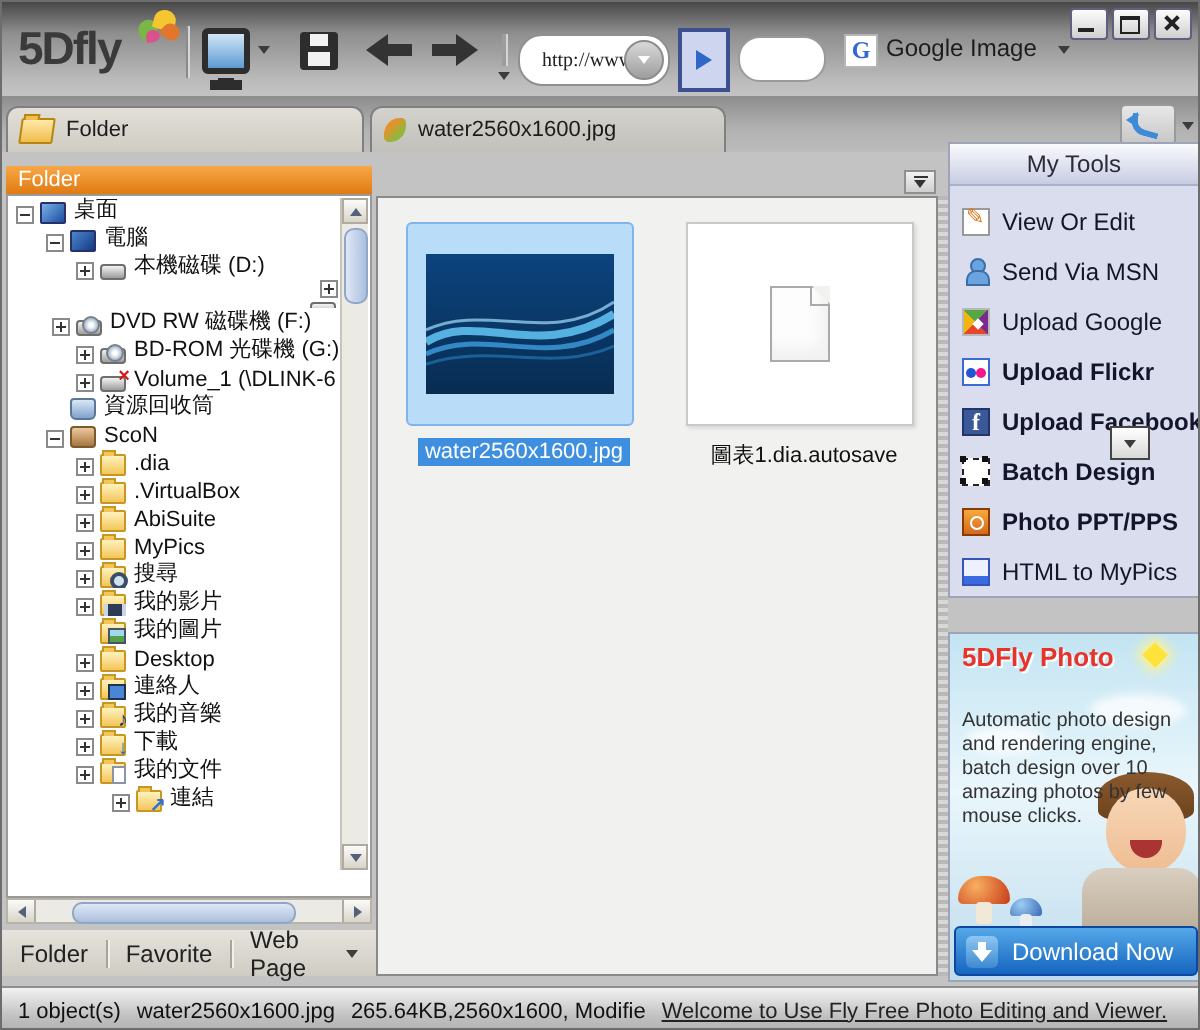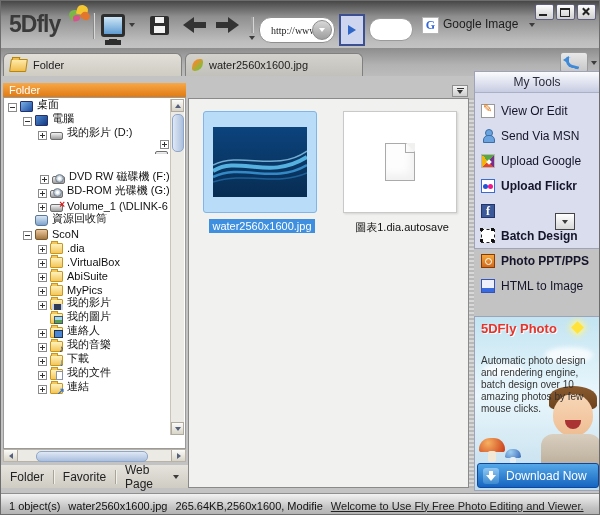"My Tools" .toolspanel { height: 178px -> 228px }
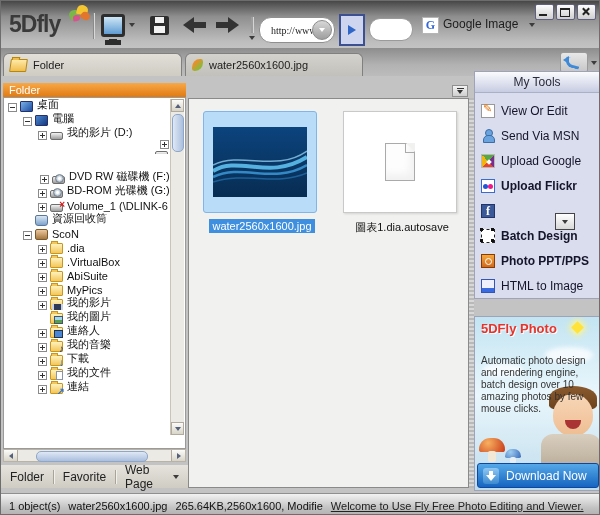"我的影片 (D:)" span.tlabel { text: 我的影片 -> 本機磁碟 }
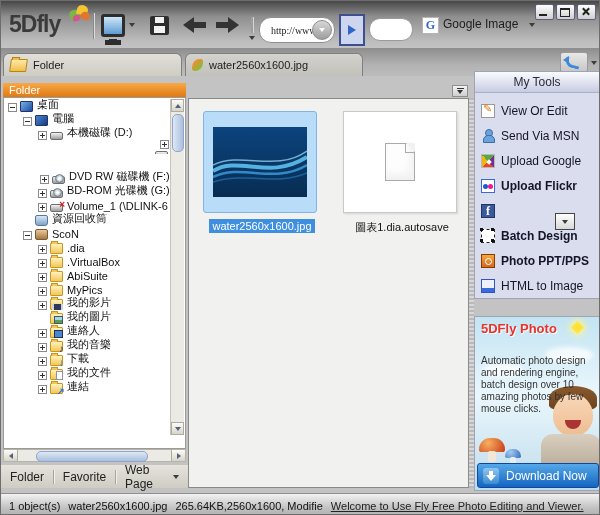"DVD RW 磁碟機 (F:)" div.trow { margin-top: 16px -> none; padding-left: 36px -> 22px }
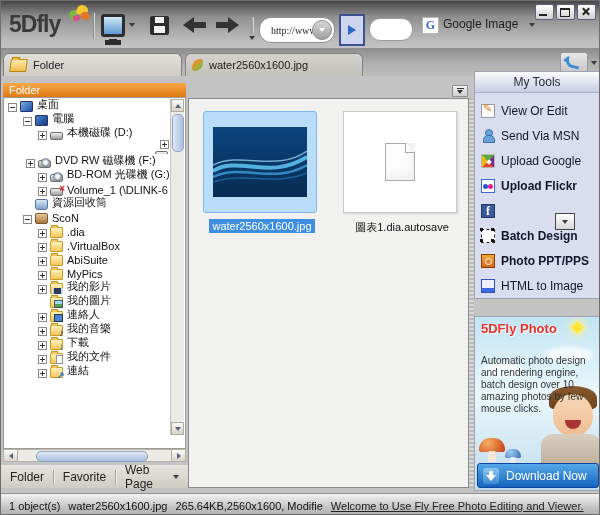"Upload Facebook" span { html: none -> <span>Upload Facebook</span> }
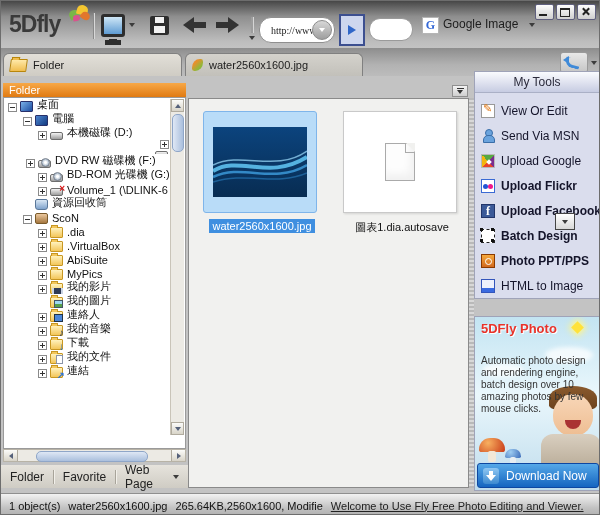"搜尋" div.trow { html: none -> <div> <span></span> <span></span> <span>搜尋</span> </div> }
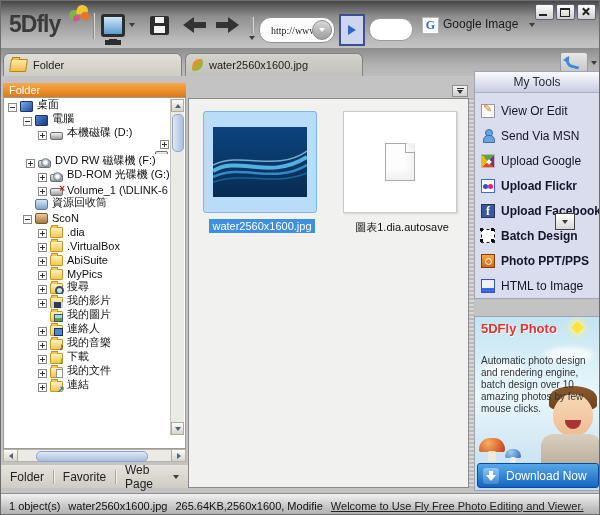"HTML to Image" span { text: Image -> MyPics }
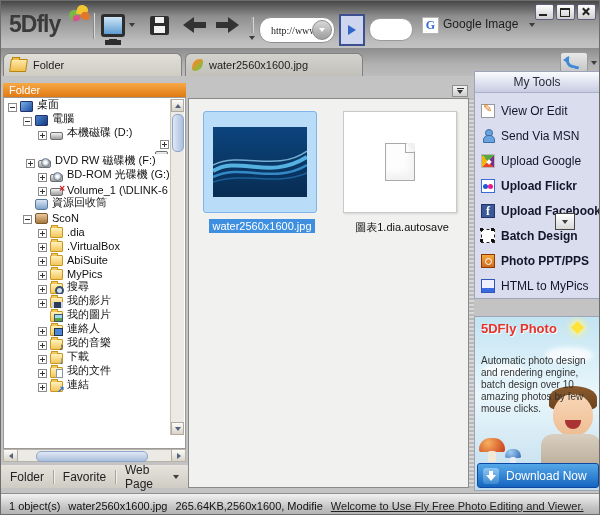"Desktop" div.trow { html: none -> <div> <span></span> <span></span> <span>Desktop</span> </div> }
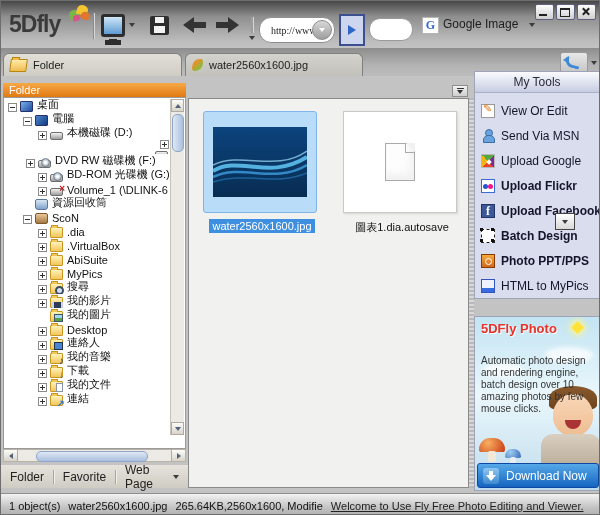"連結" div.trow { padding-left: 34px -> 52px }
